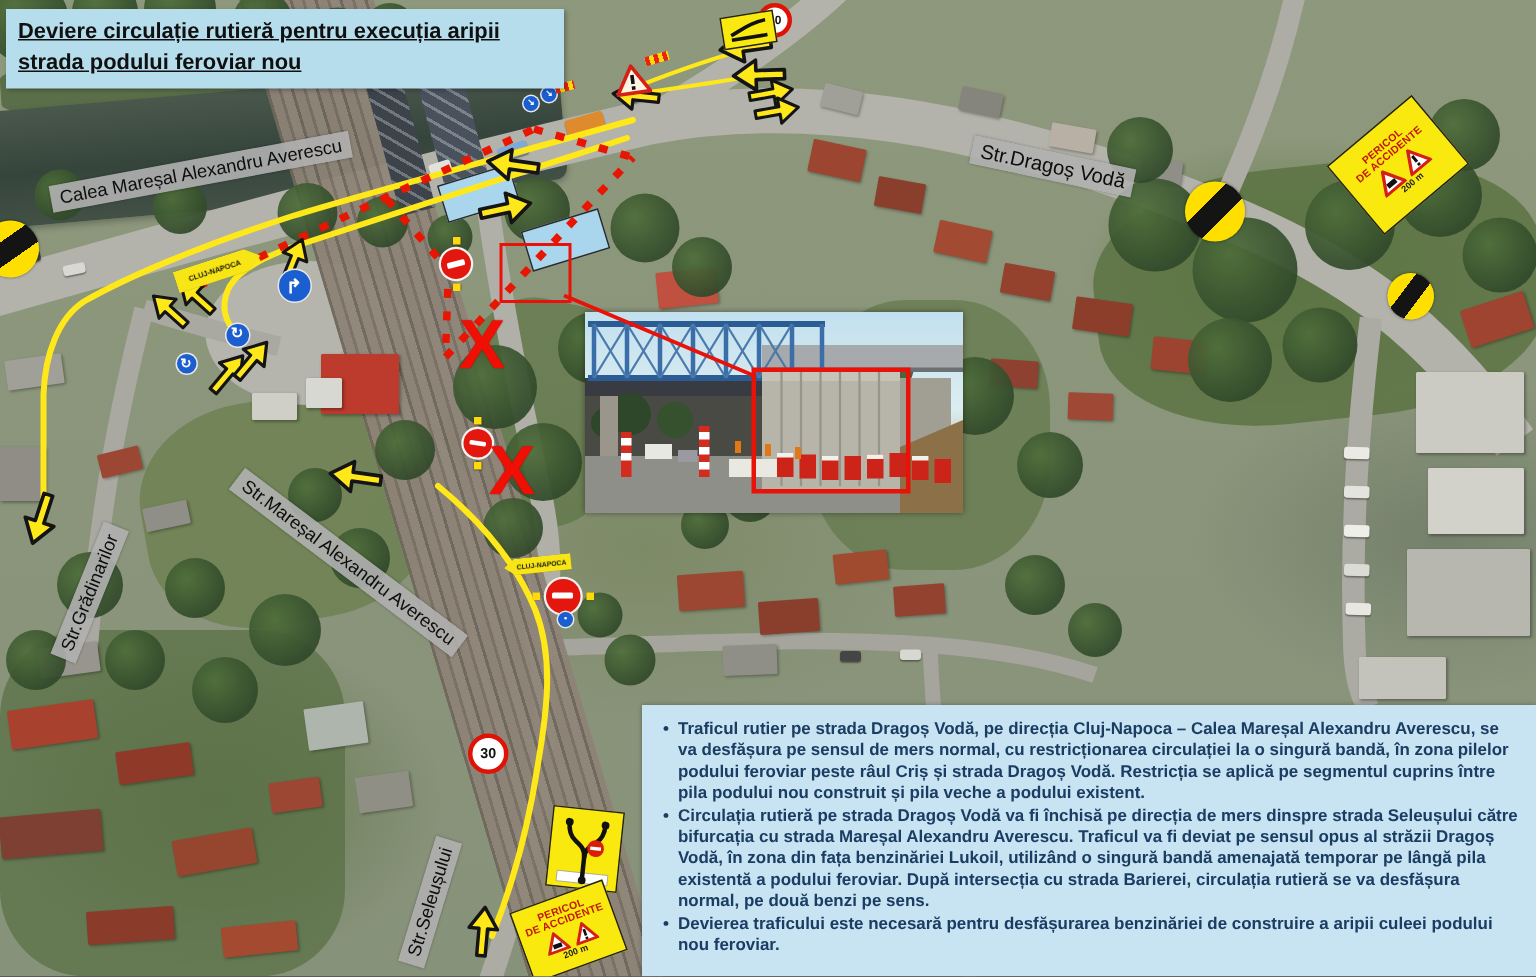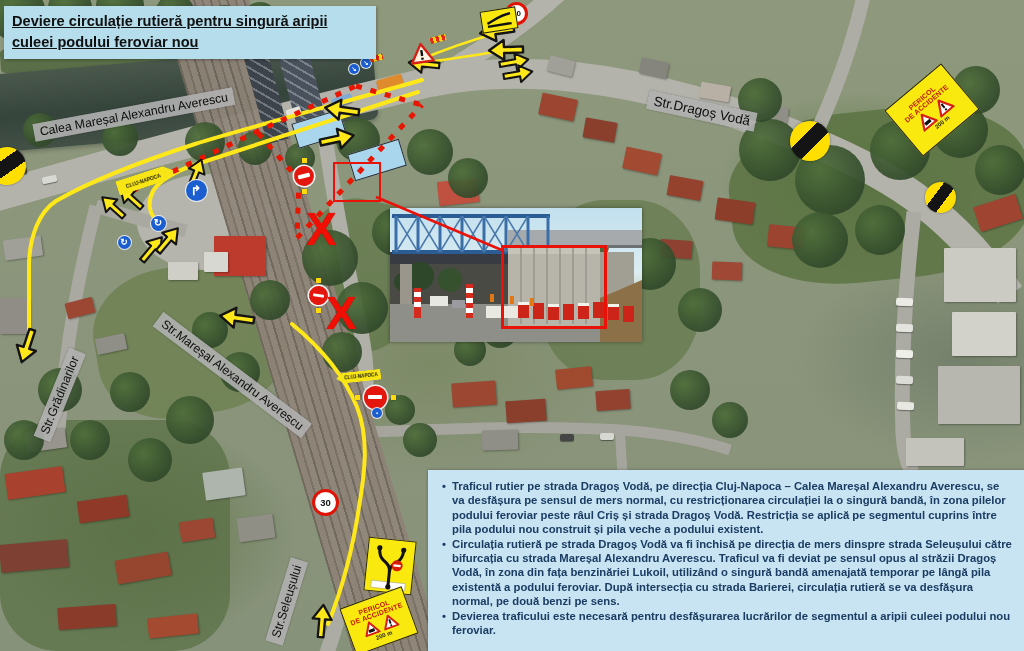"Deviere circulație rutieră pentru" span { text: singură aripii culeei -> execuția aripii strada }
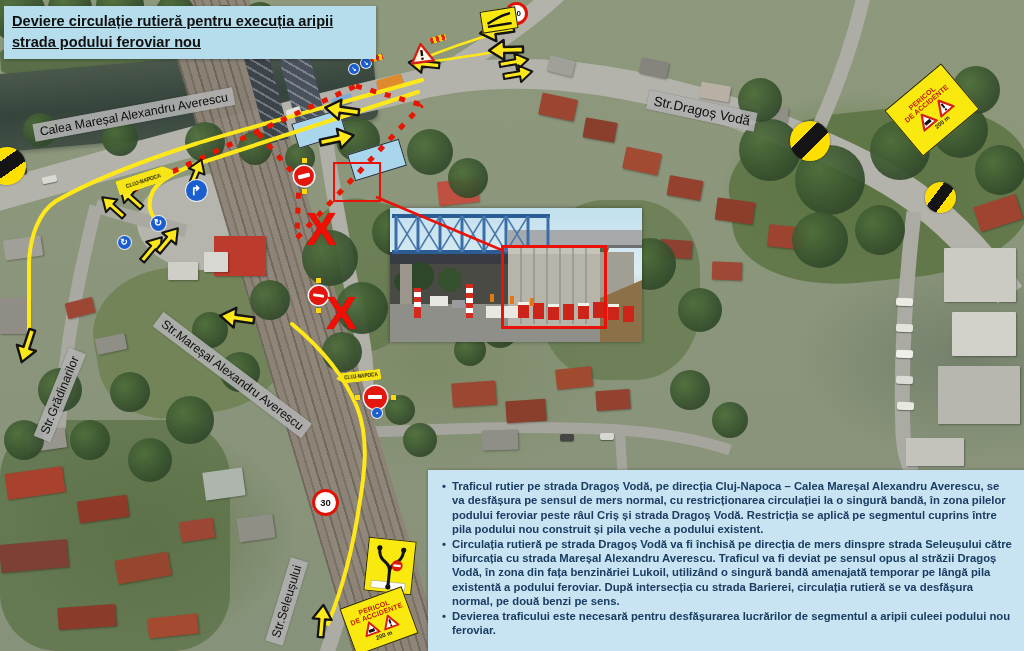"Devierea traficului este necesară pentru" span.btxt { text: lucrărilor de segmentul -> benzinăriei de construire }
